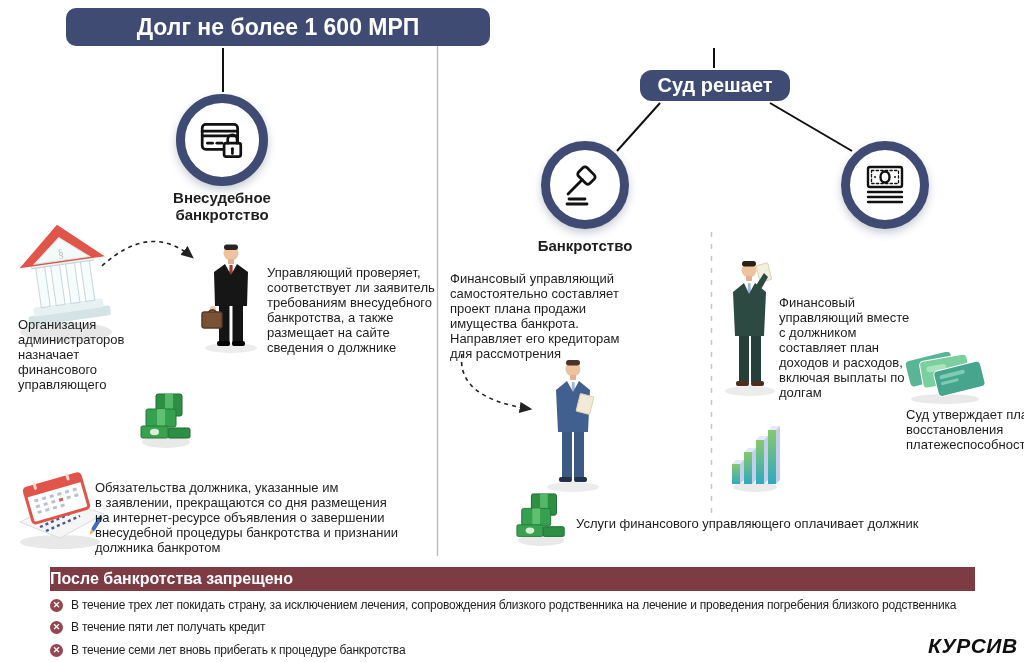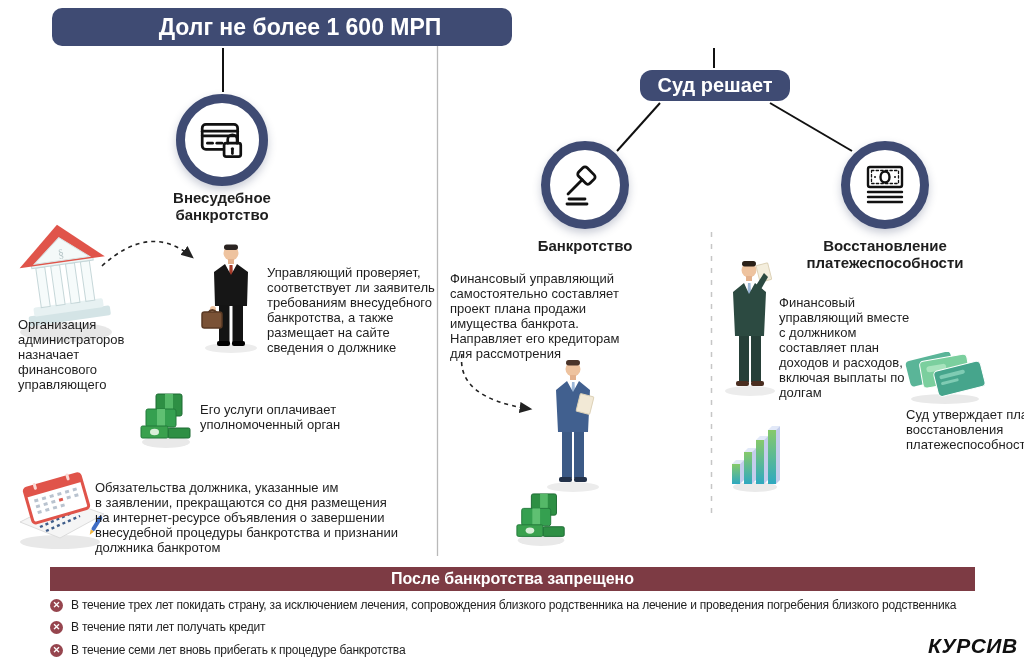"Долг не более 1 600" div.abs { left: 52px -> 66px; padding-left: 36px -> none }
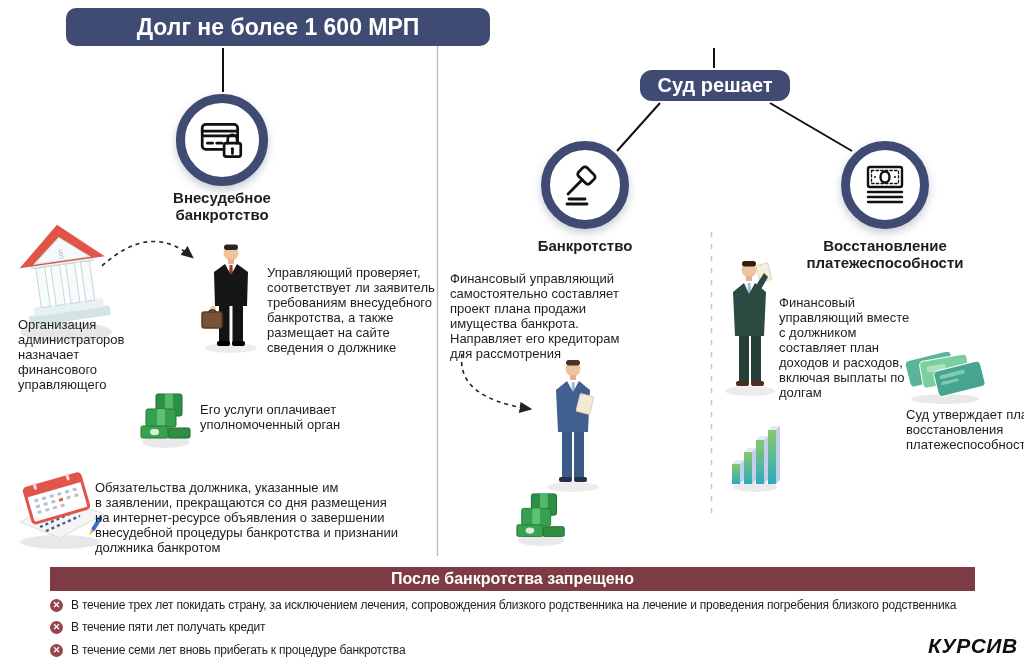"Восстановление" div.abs { html: <div>Восстановление платежеспособности</div> -> none }
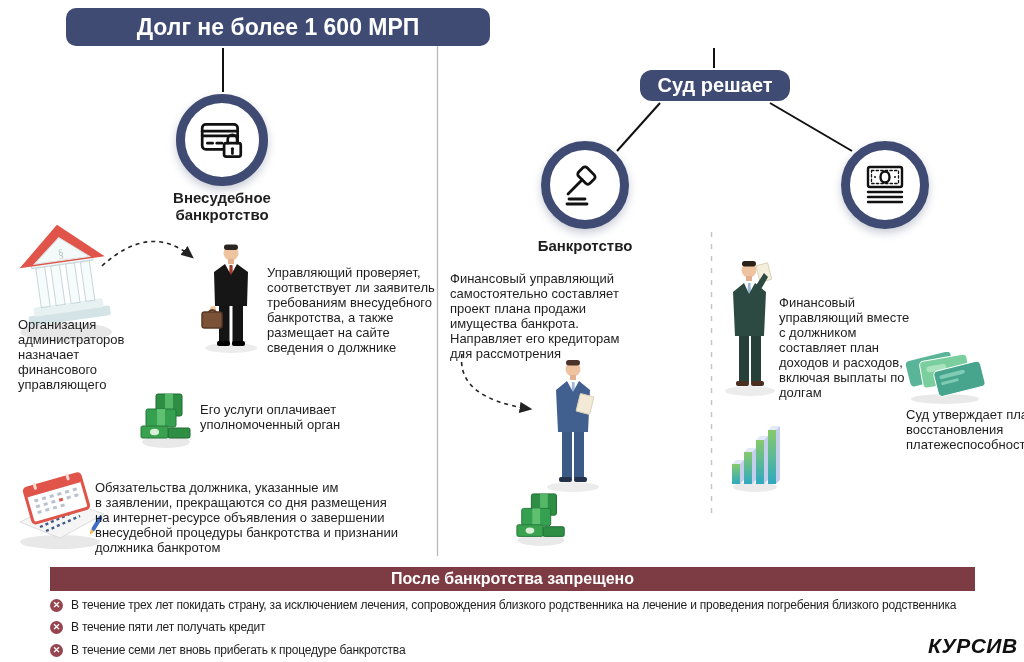"Его услуги оплачивает" div.abs { html: <div>Его услуги оплачивает уполномоченный орган</div> -> none }
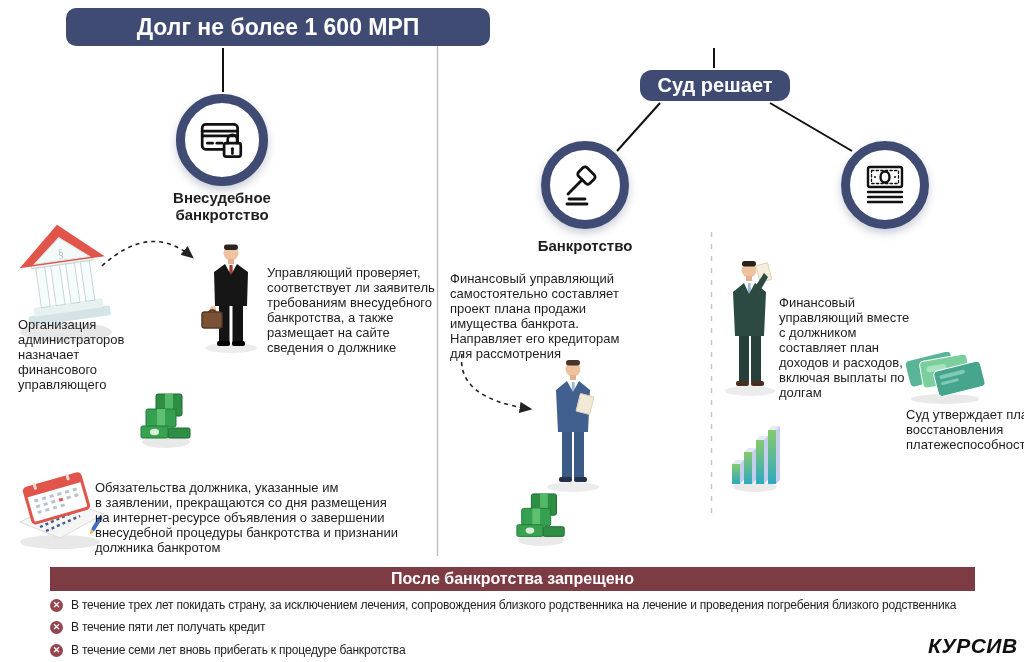"Услуги финансового управляющего" div.abs { html: none -> <div>Услуги финансового управляющего оплачивает должник</div> }
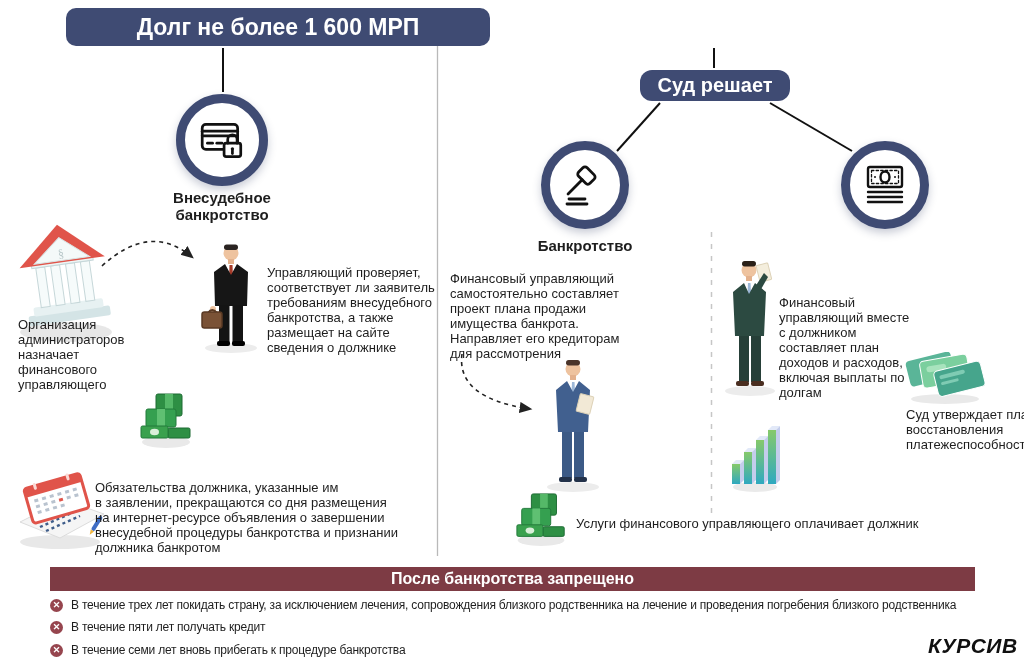"После банкротства запрещено" .banner-bar { text-align: center -> left }
